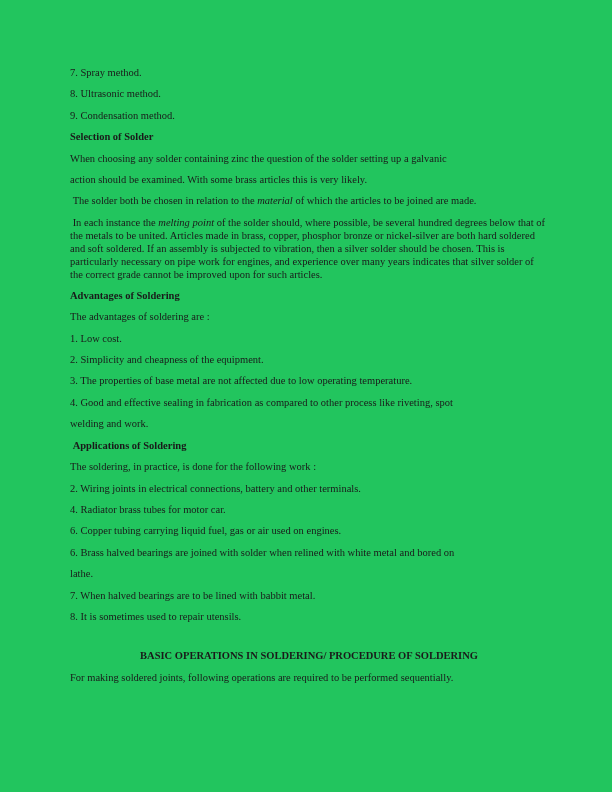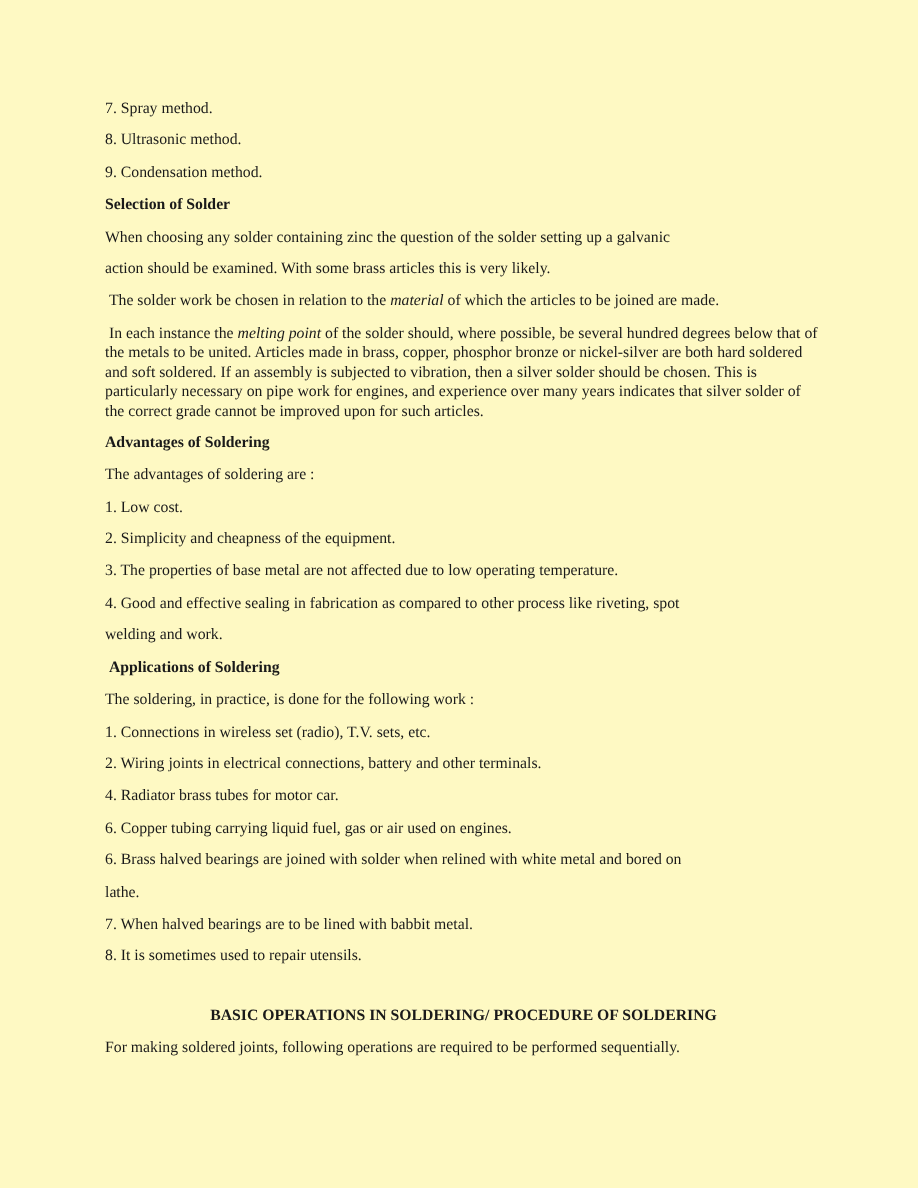"7. Spray method." div.page { background: #fef9c3 -> #22c55e }
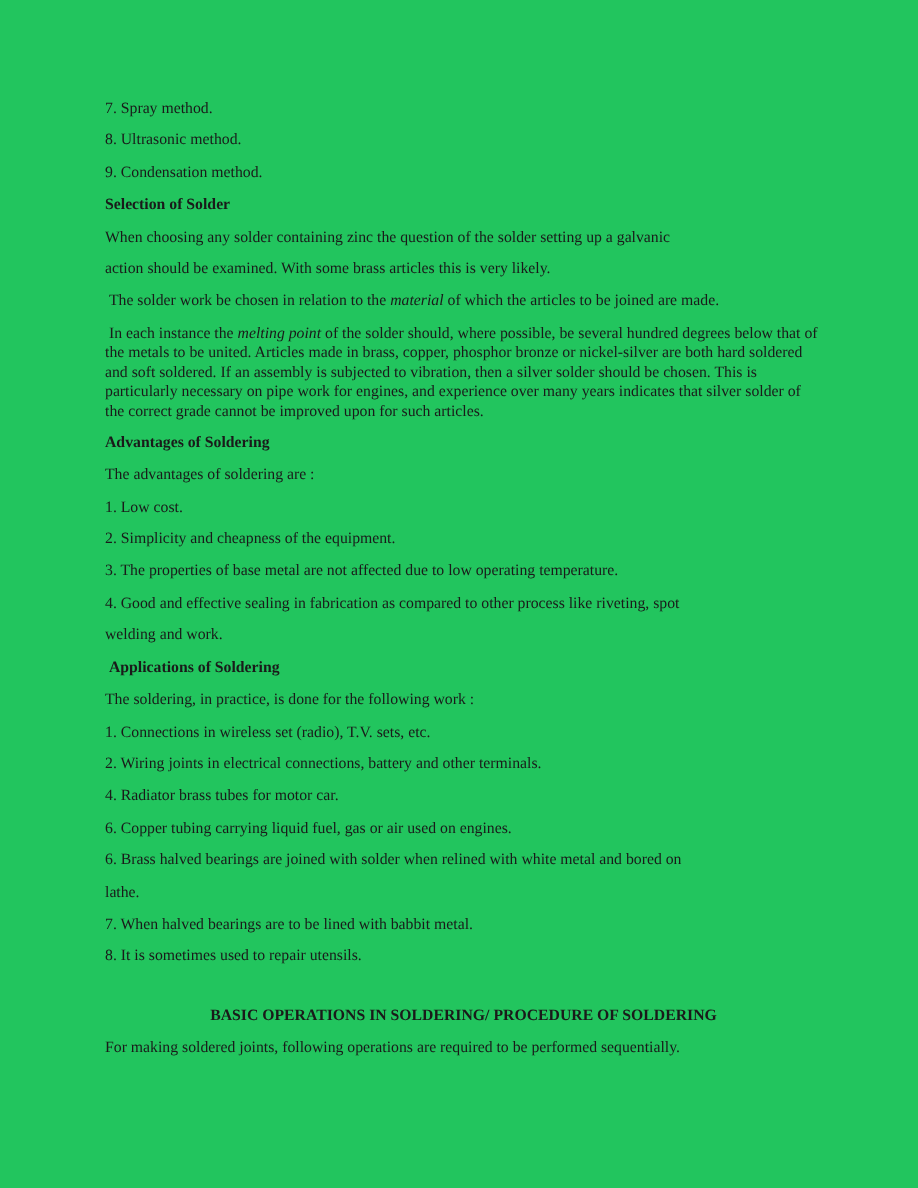"The solder work be chosen" span { text: work -> both }
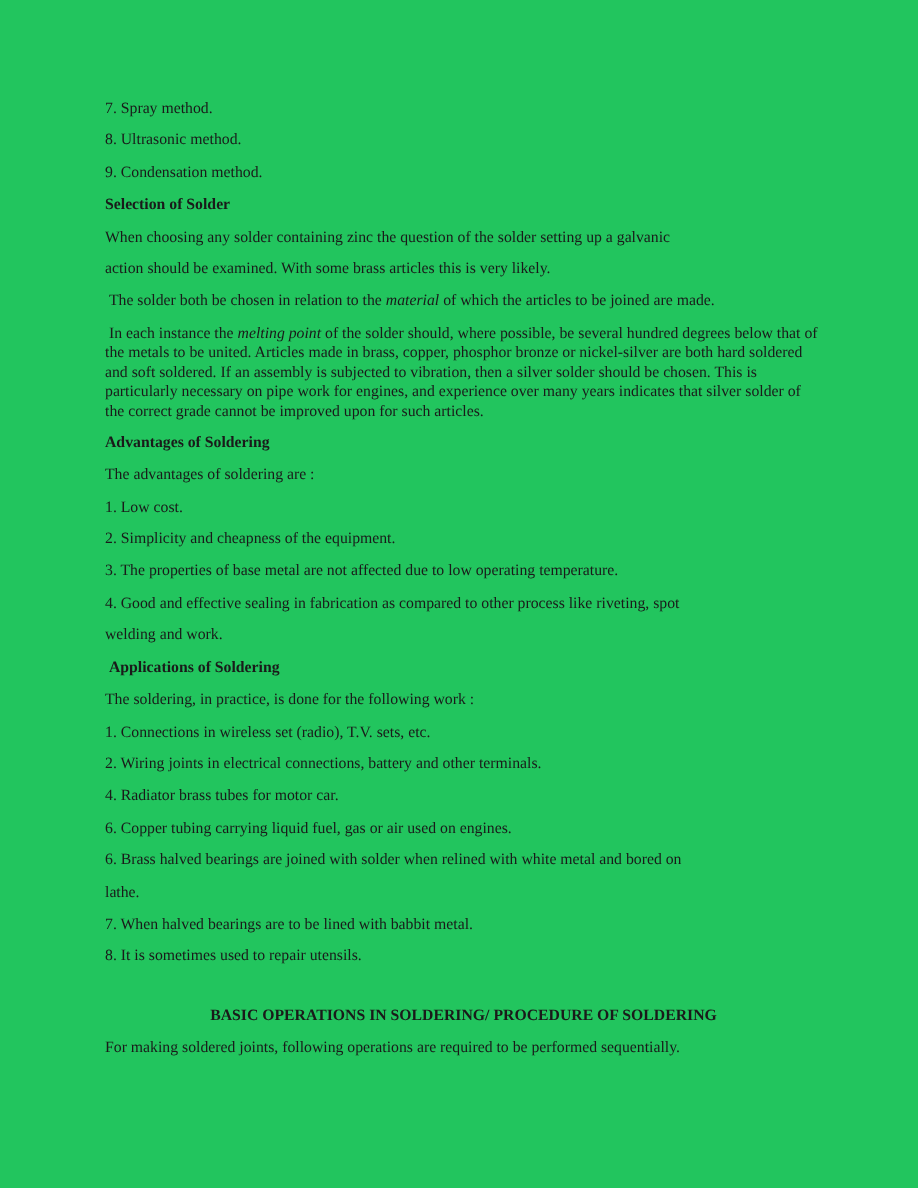"1. Connections in wireless set" div.line { html: <div>1. Connections in wireless set (radio), T.V. sets, etc.</div> -> none }
